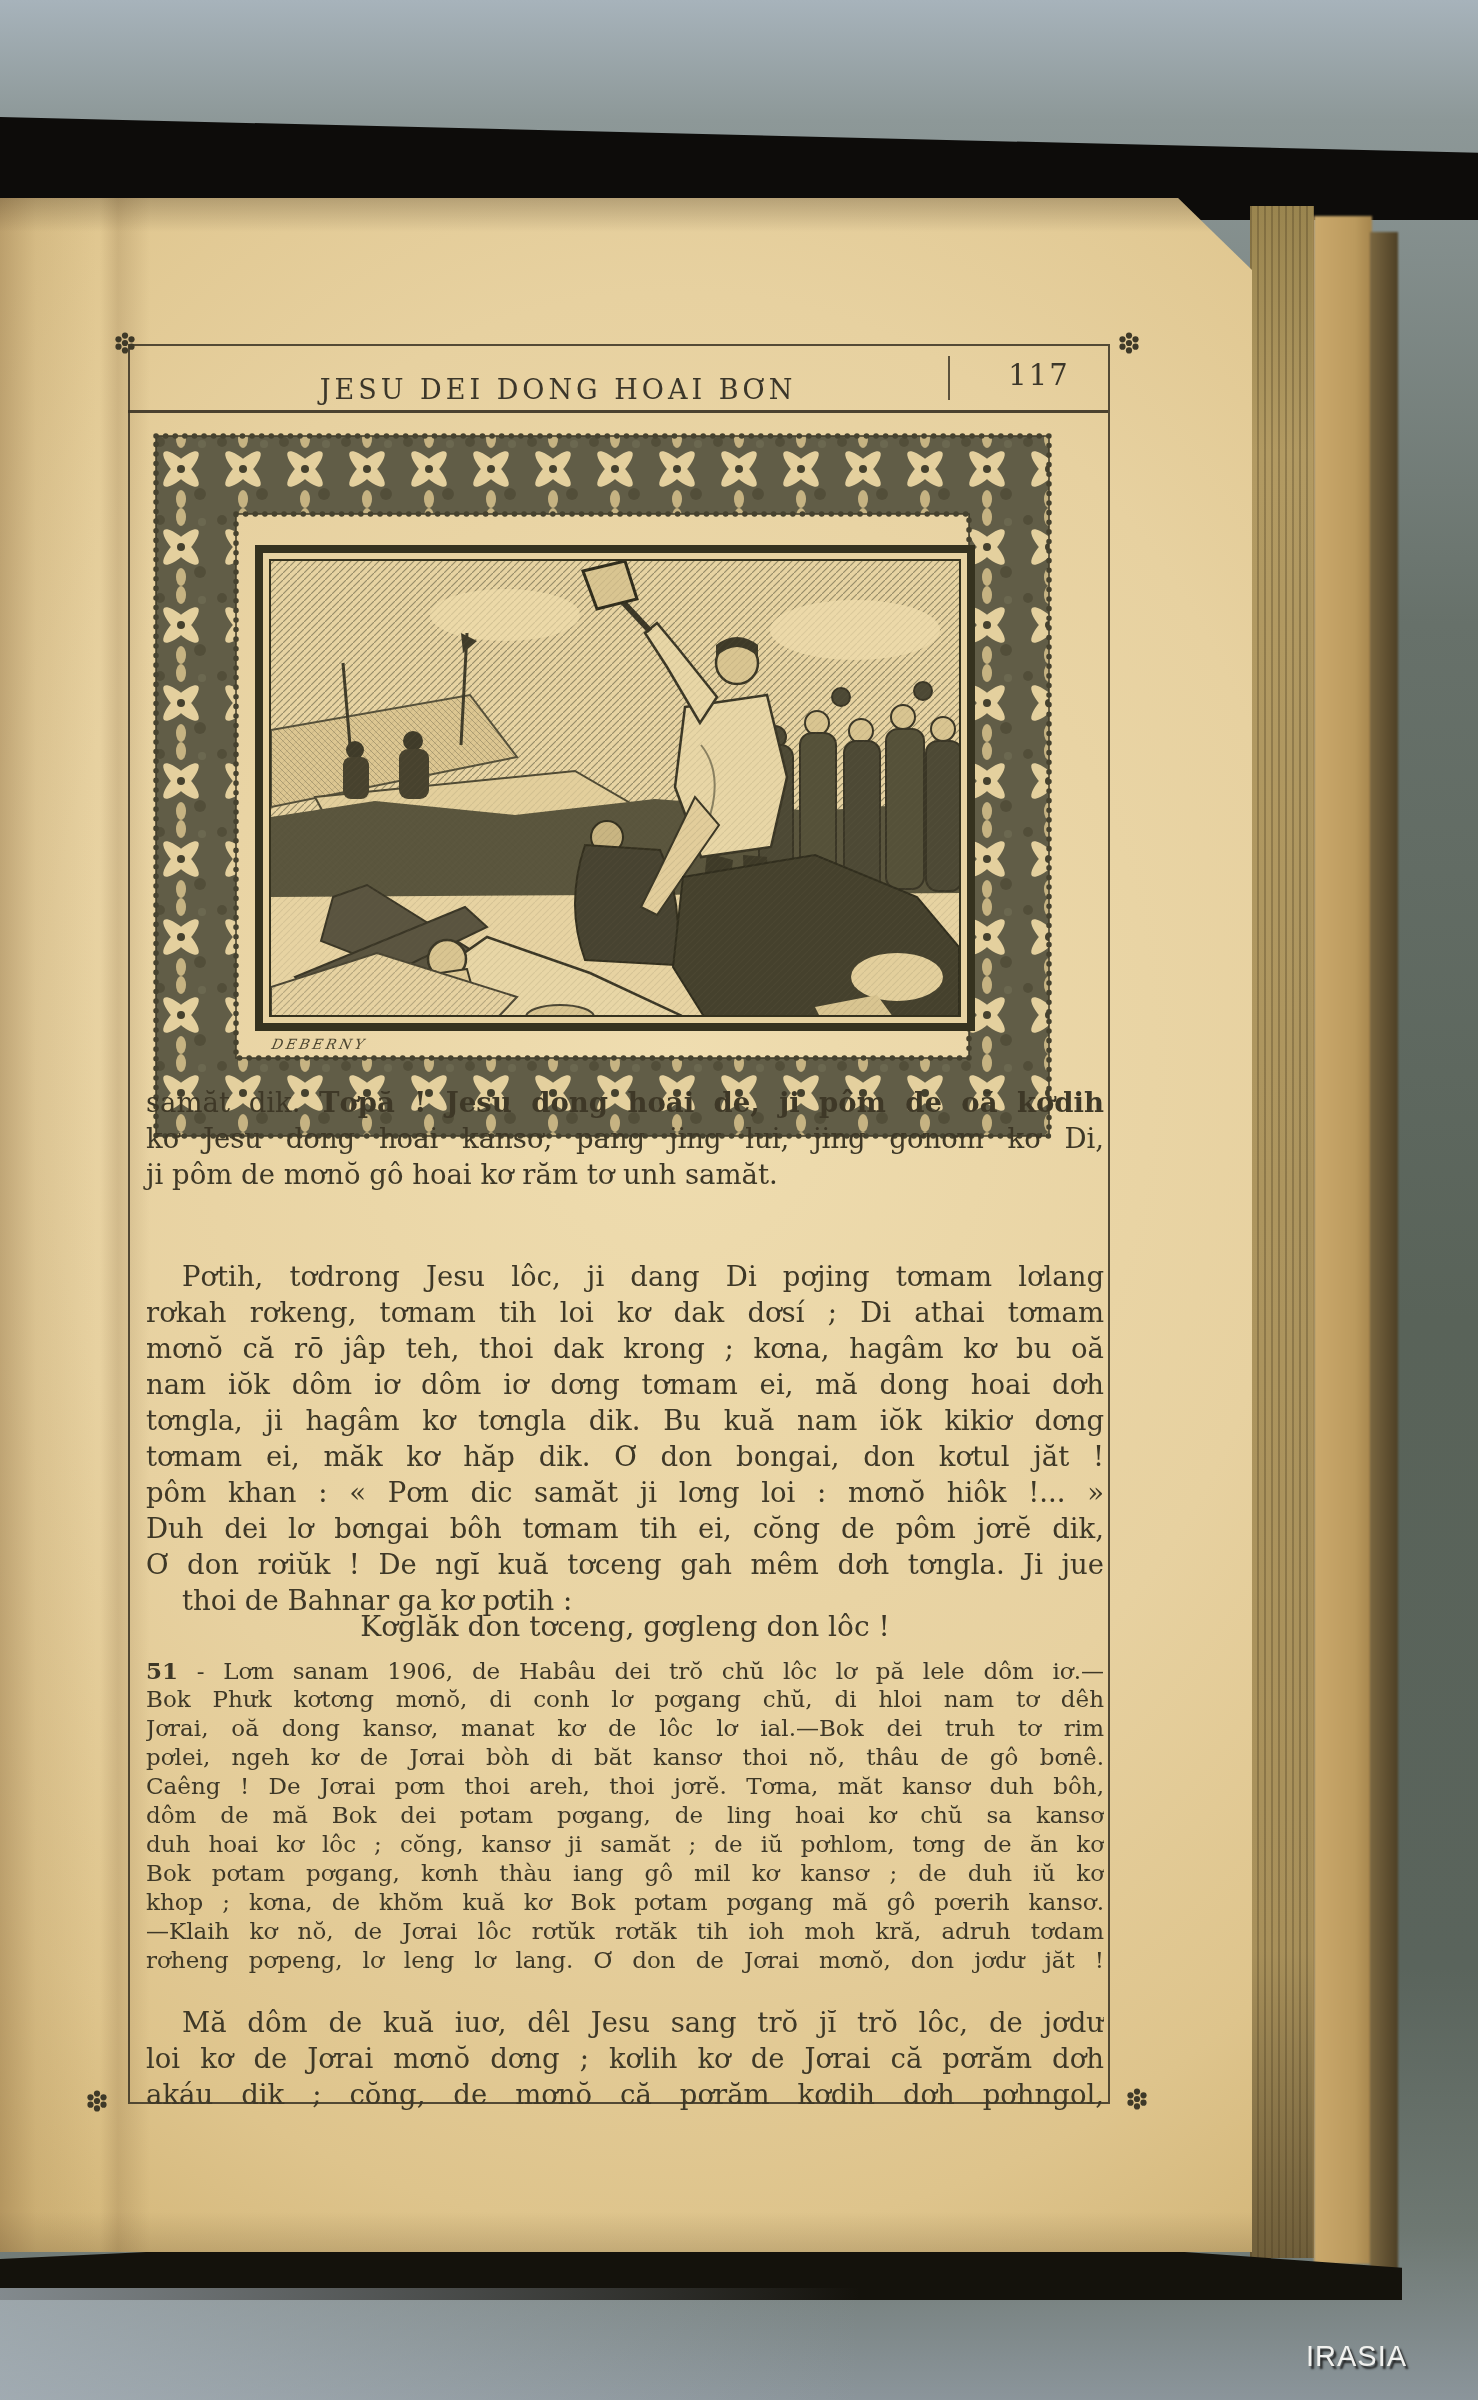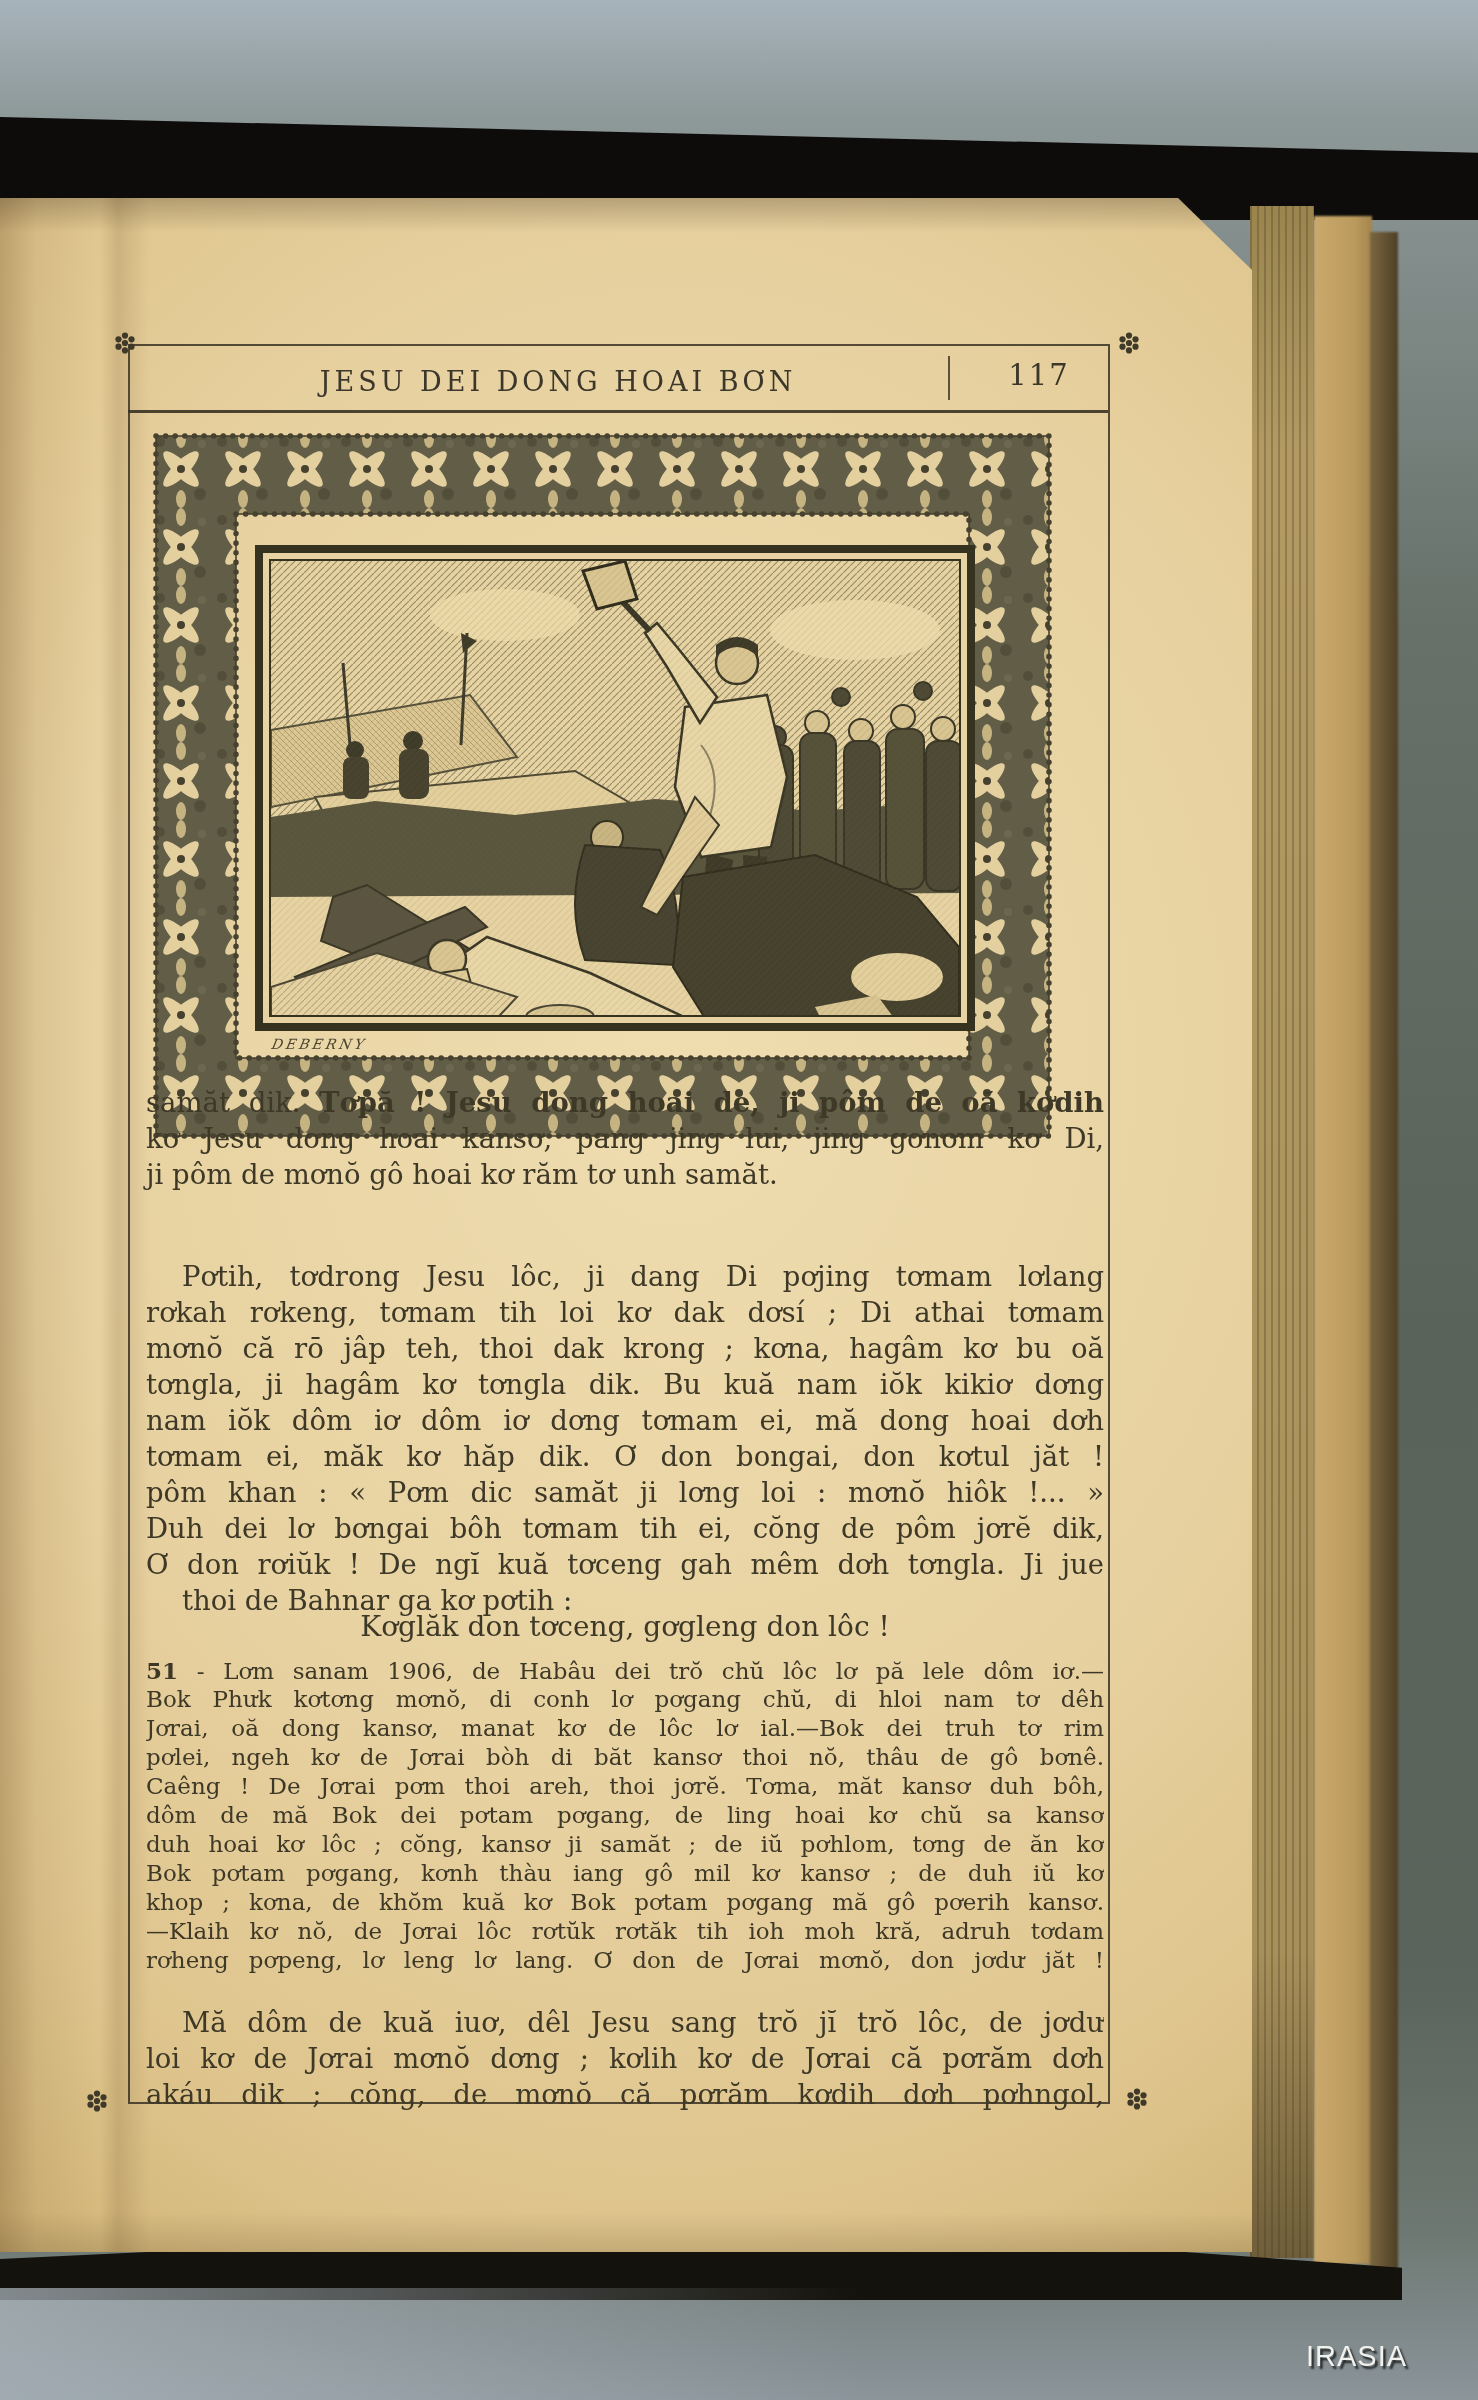"JESU DEI DONG HOAI BƠN" .header-title { top: 16px -> 24px }
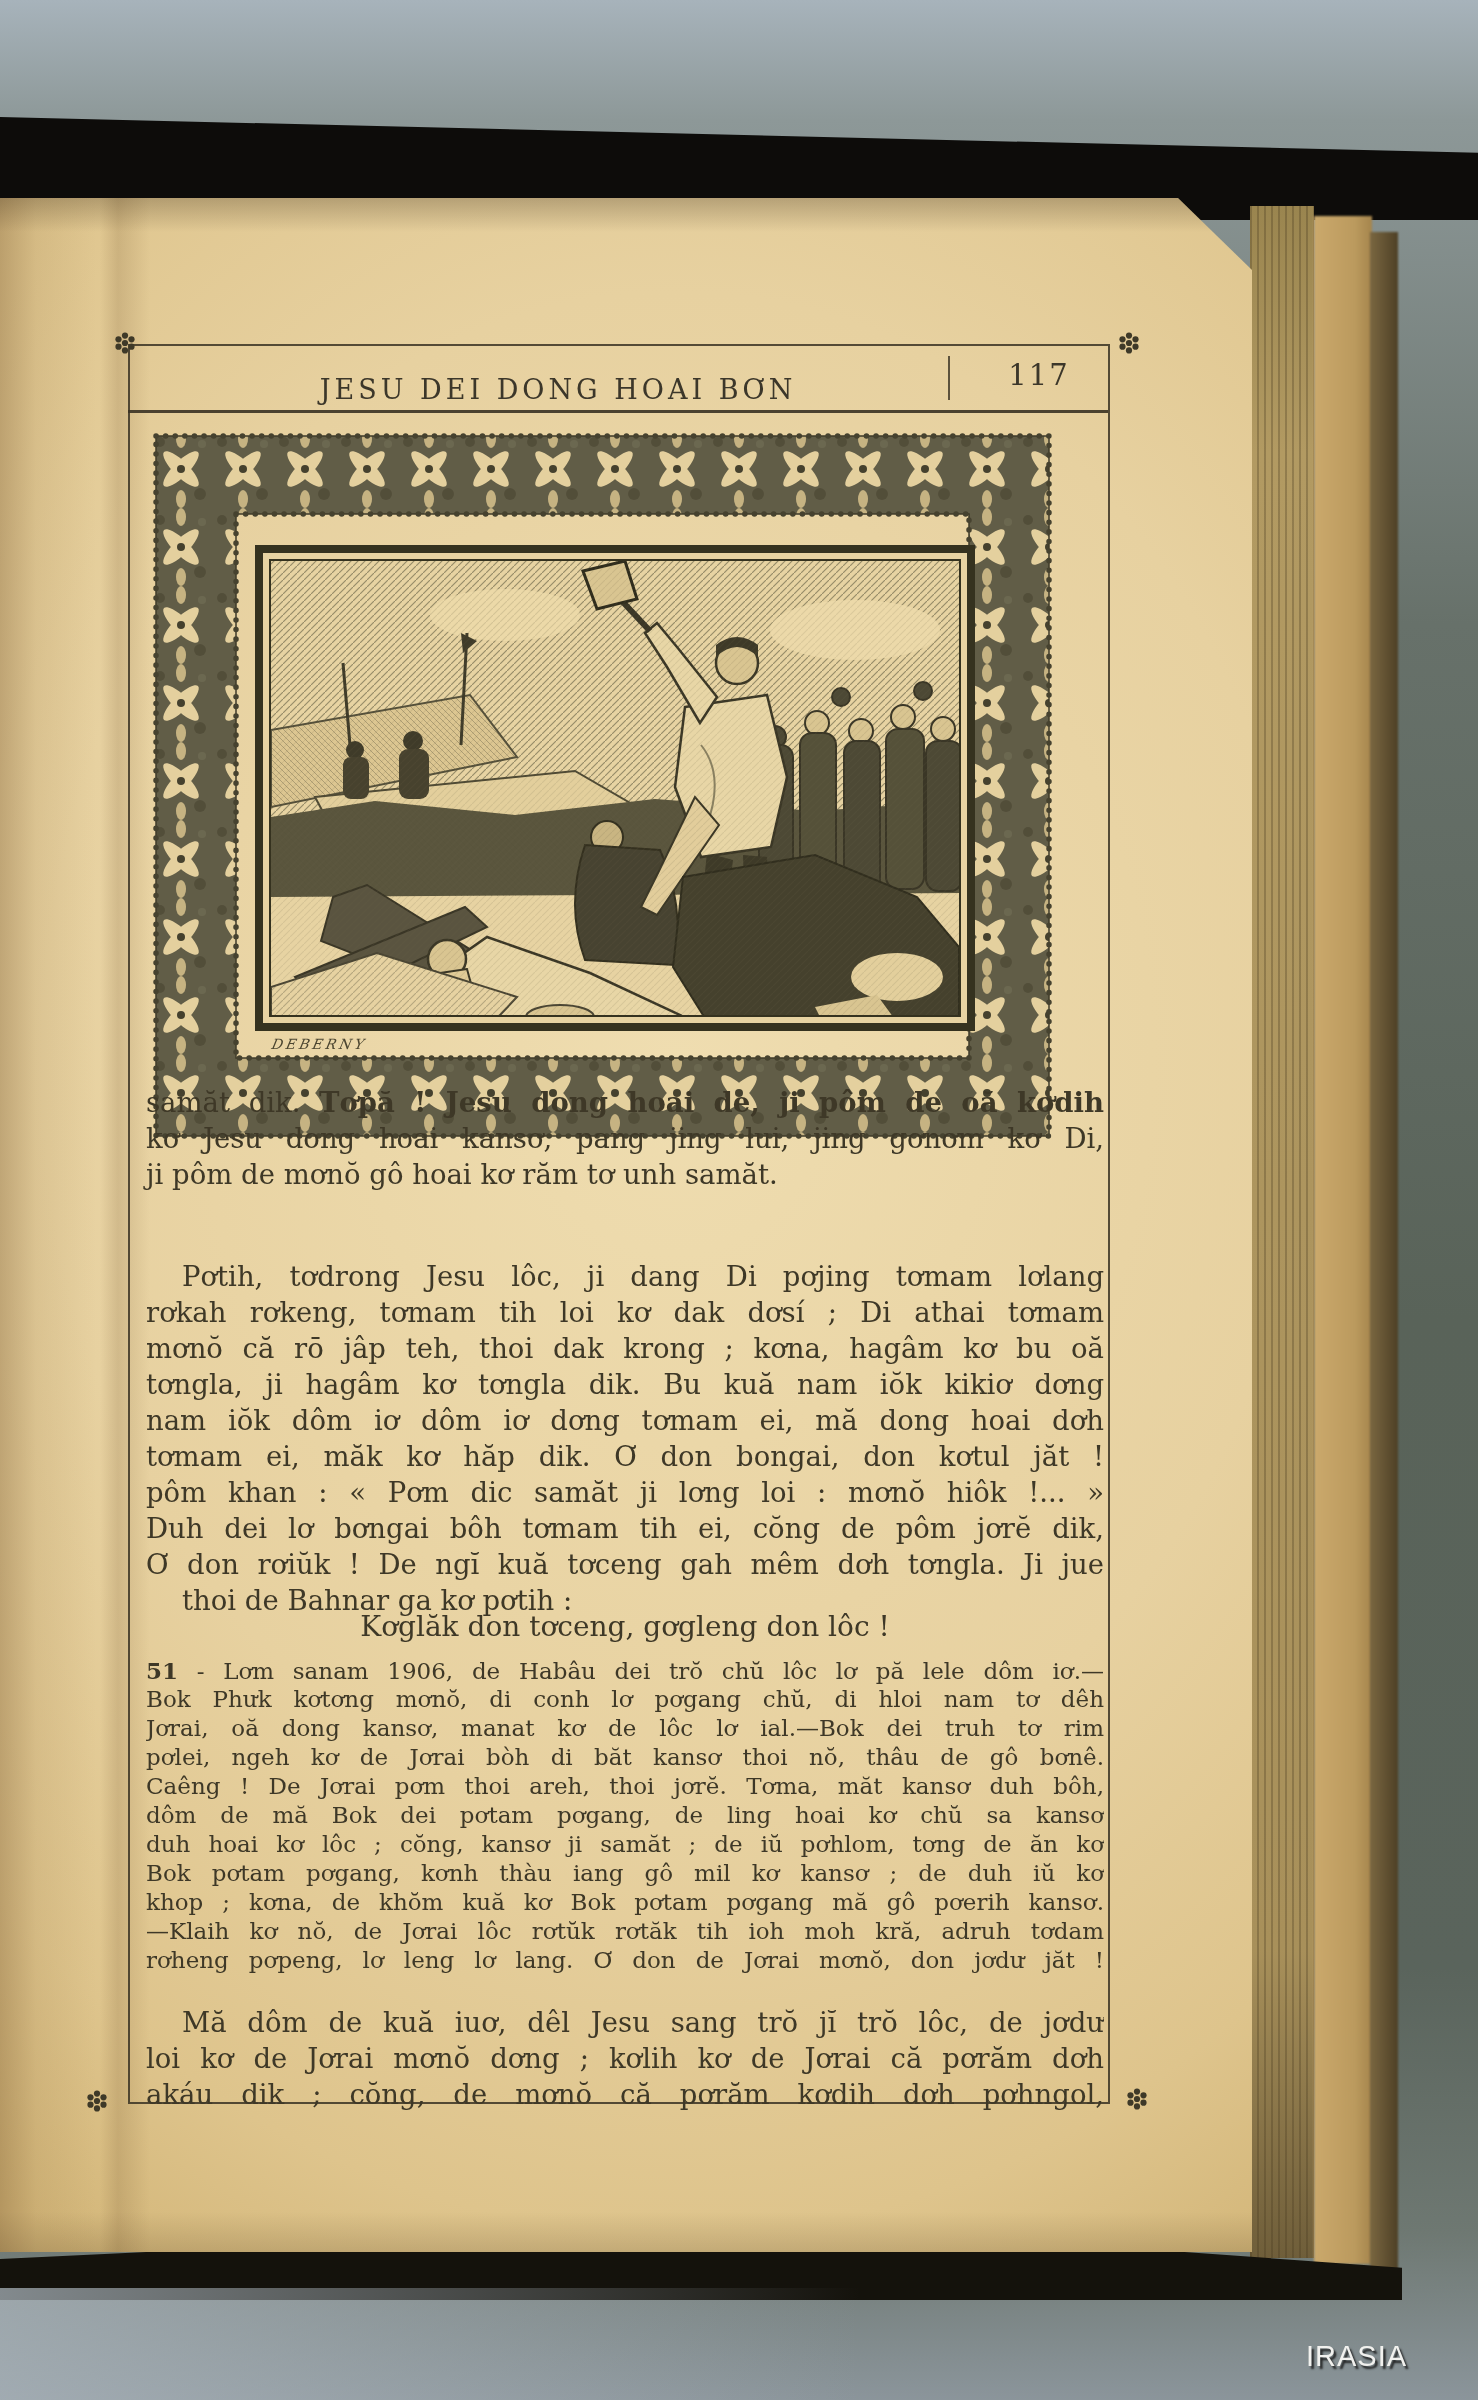"tơngla, ji hagâm kơ tơngla" div.line { order: before "nam iŏk dôm iơ dôm" -> after "nam iŏk dôm iơ dôm" }
